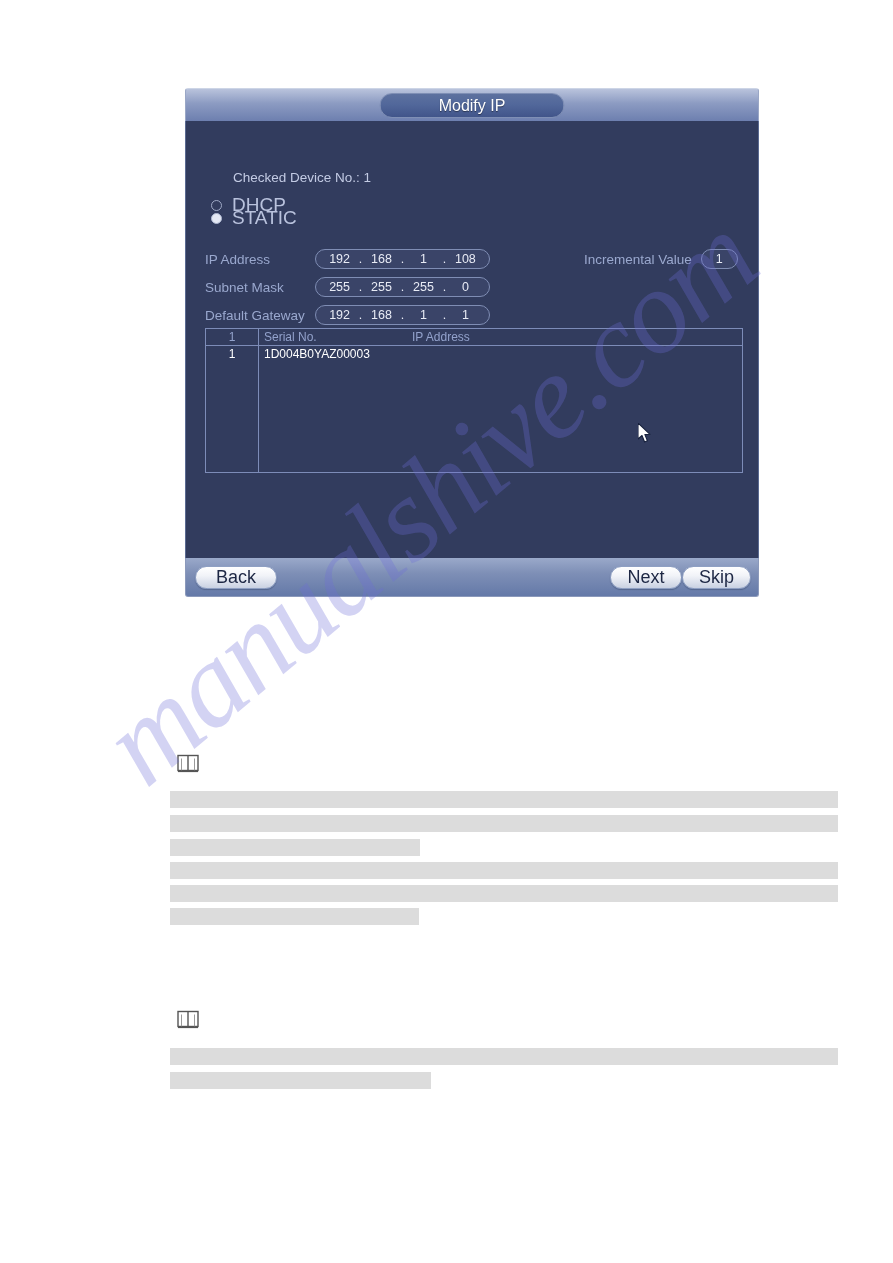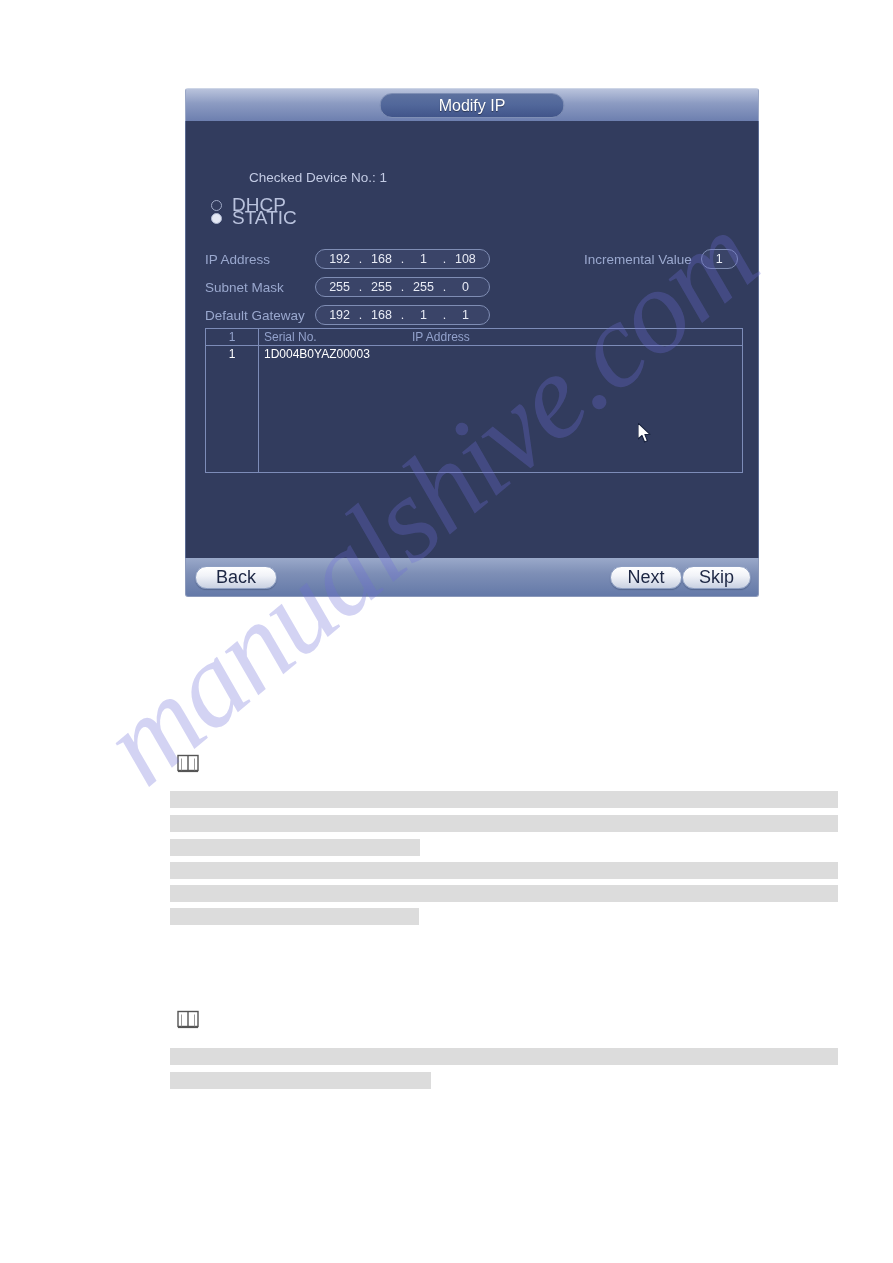"Checked Device No.: 1" .checked-dev { margin-left: 16px -> none }
